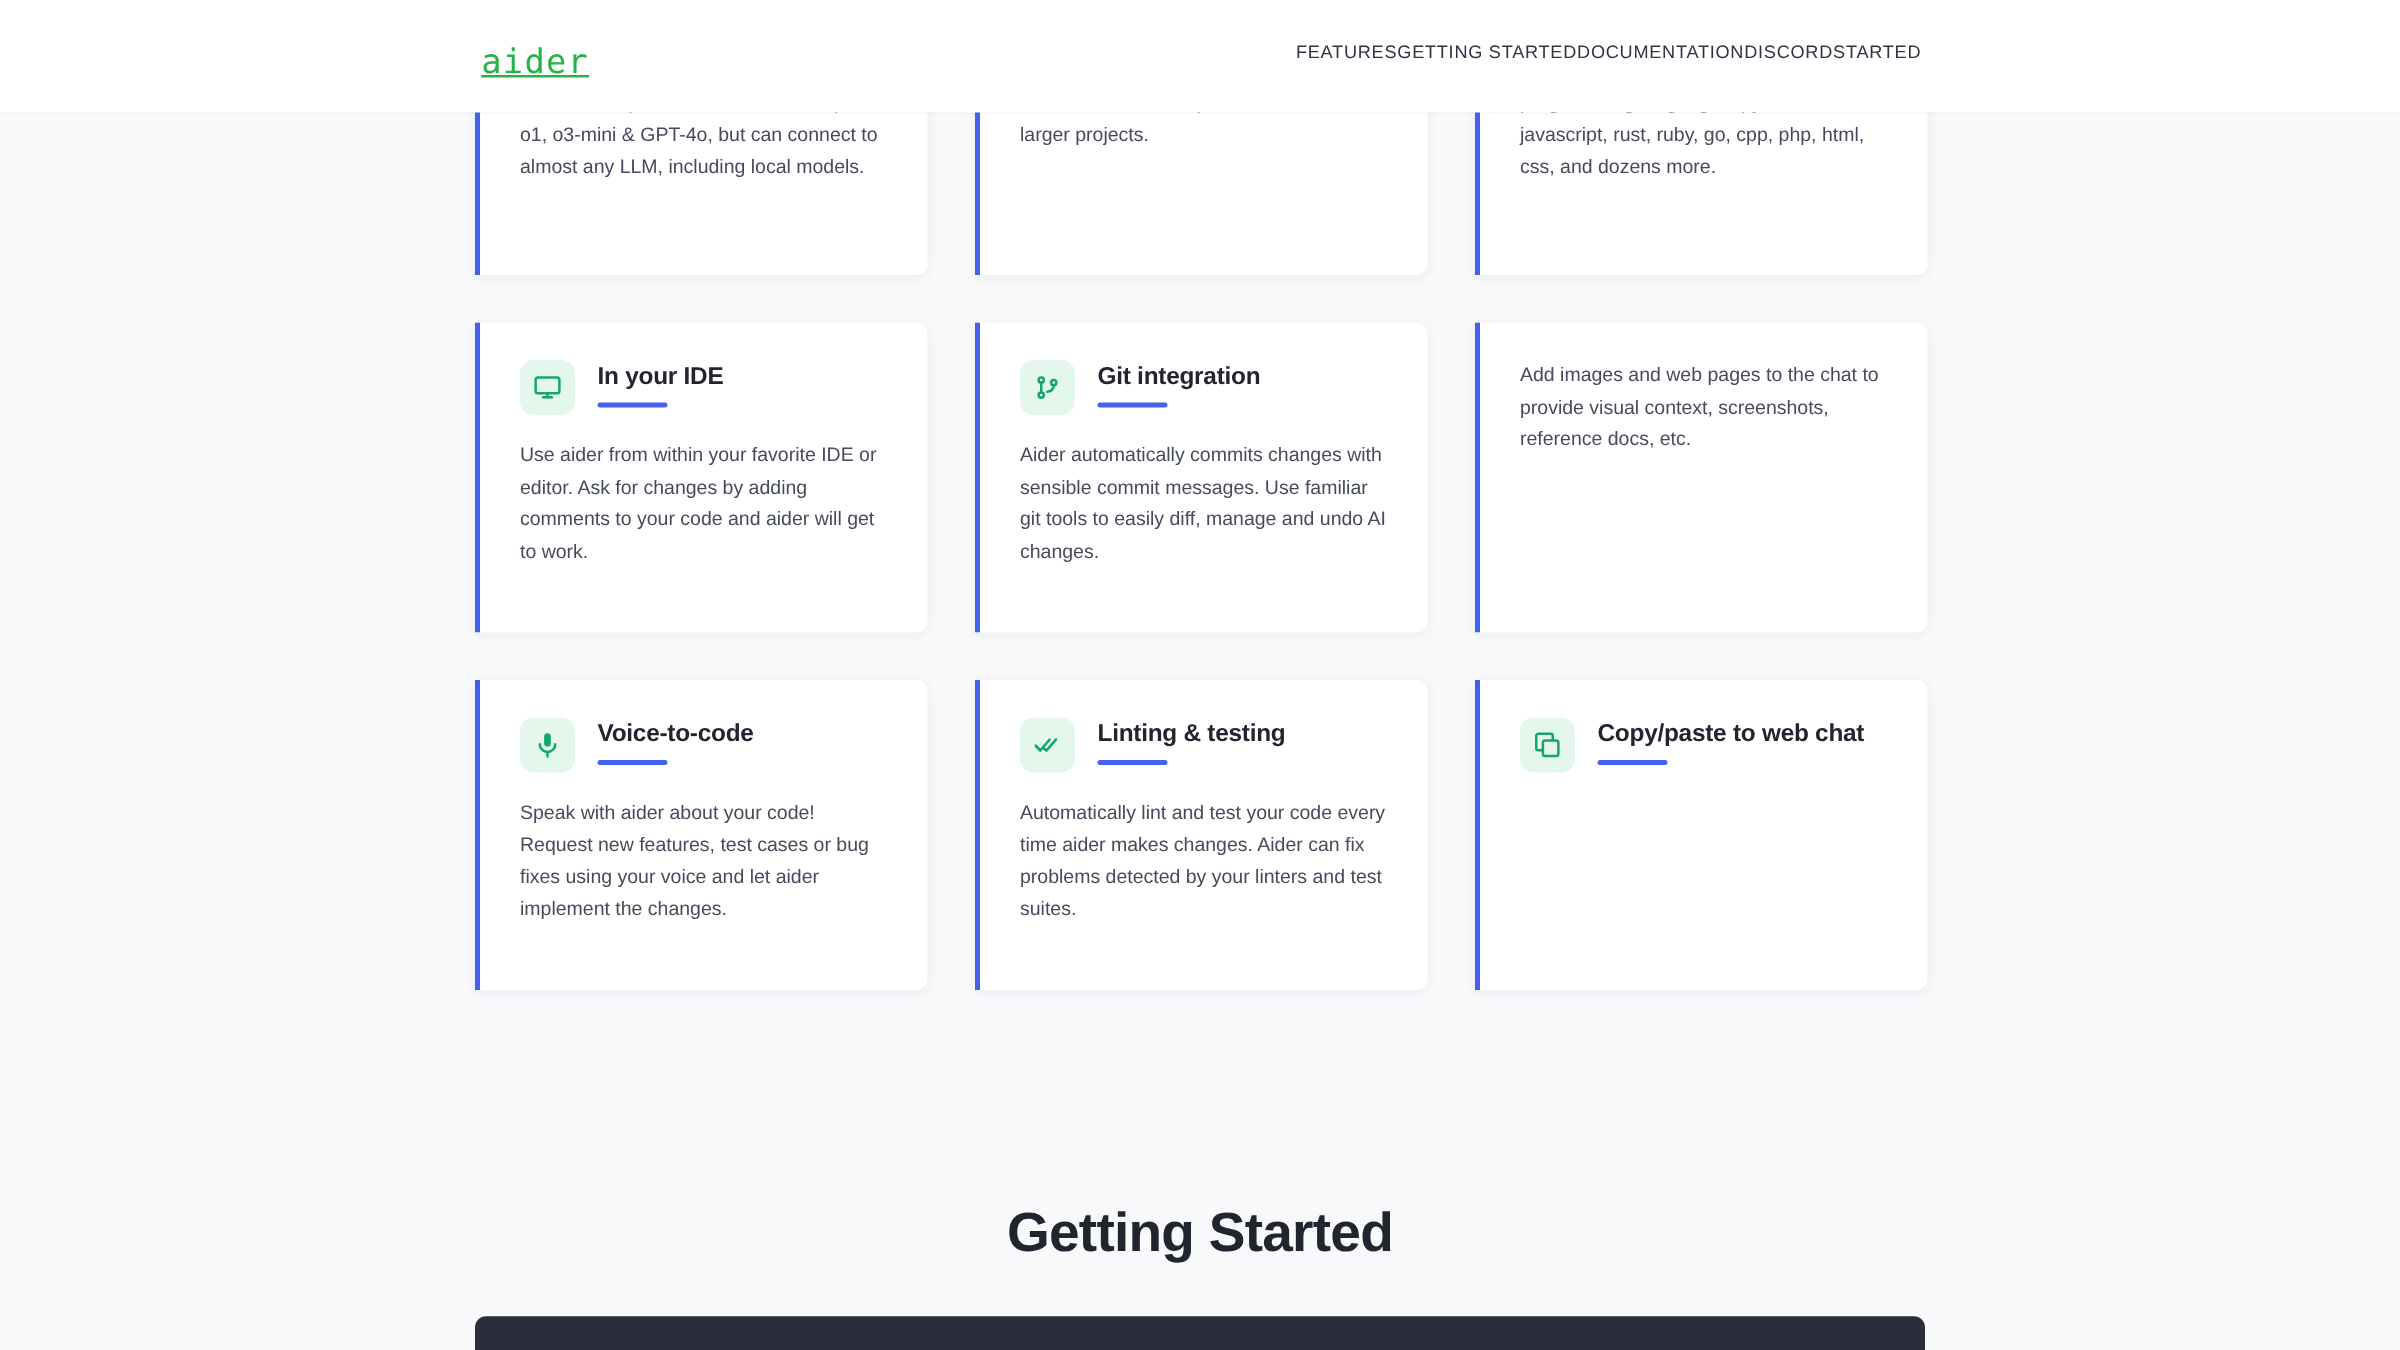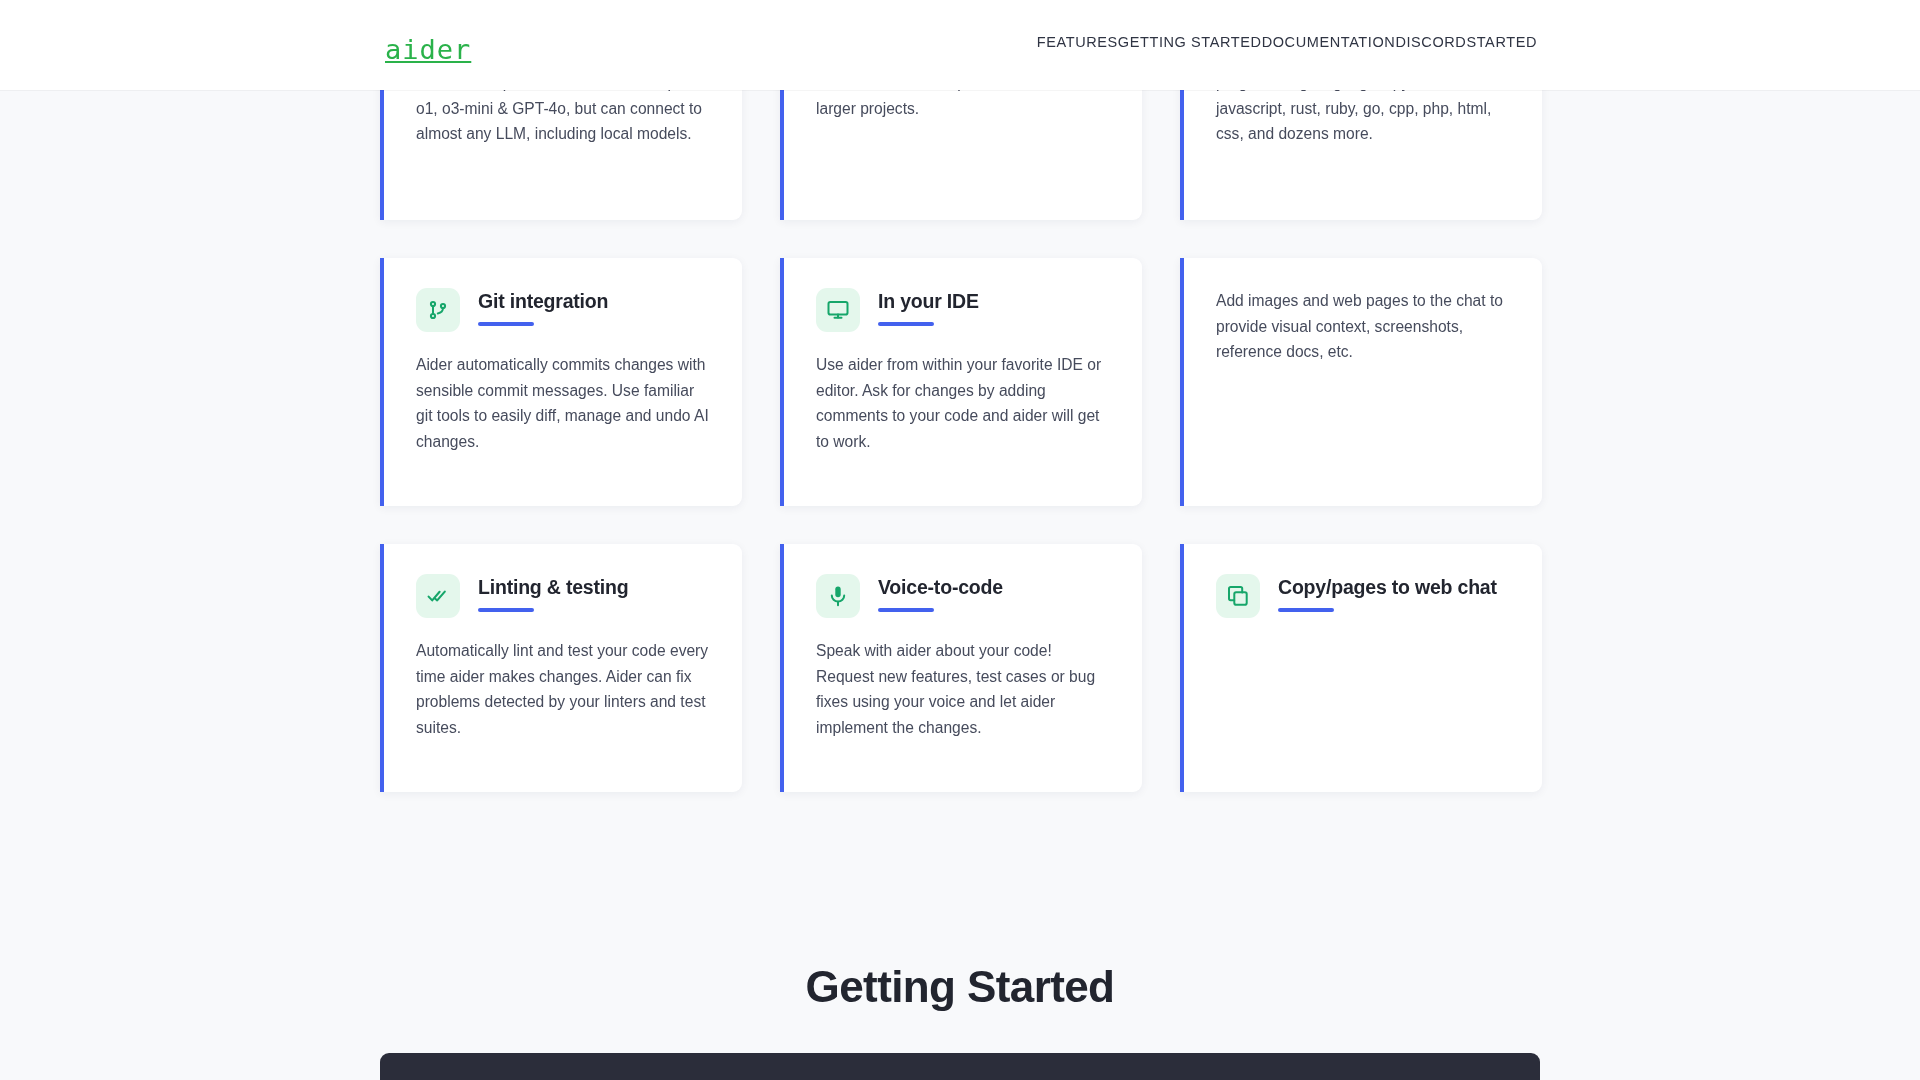"Git integration" article.card { order: before "In your IDE" -> after "In your IDE" }
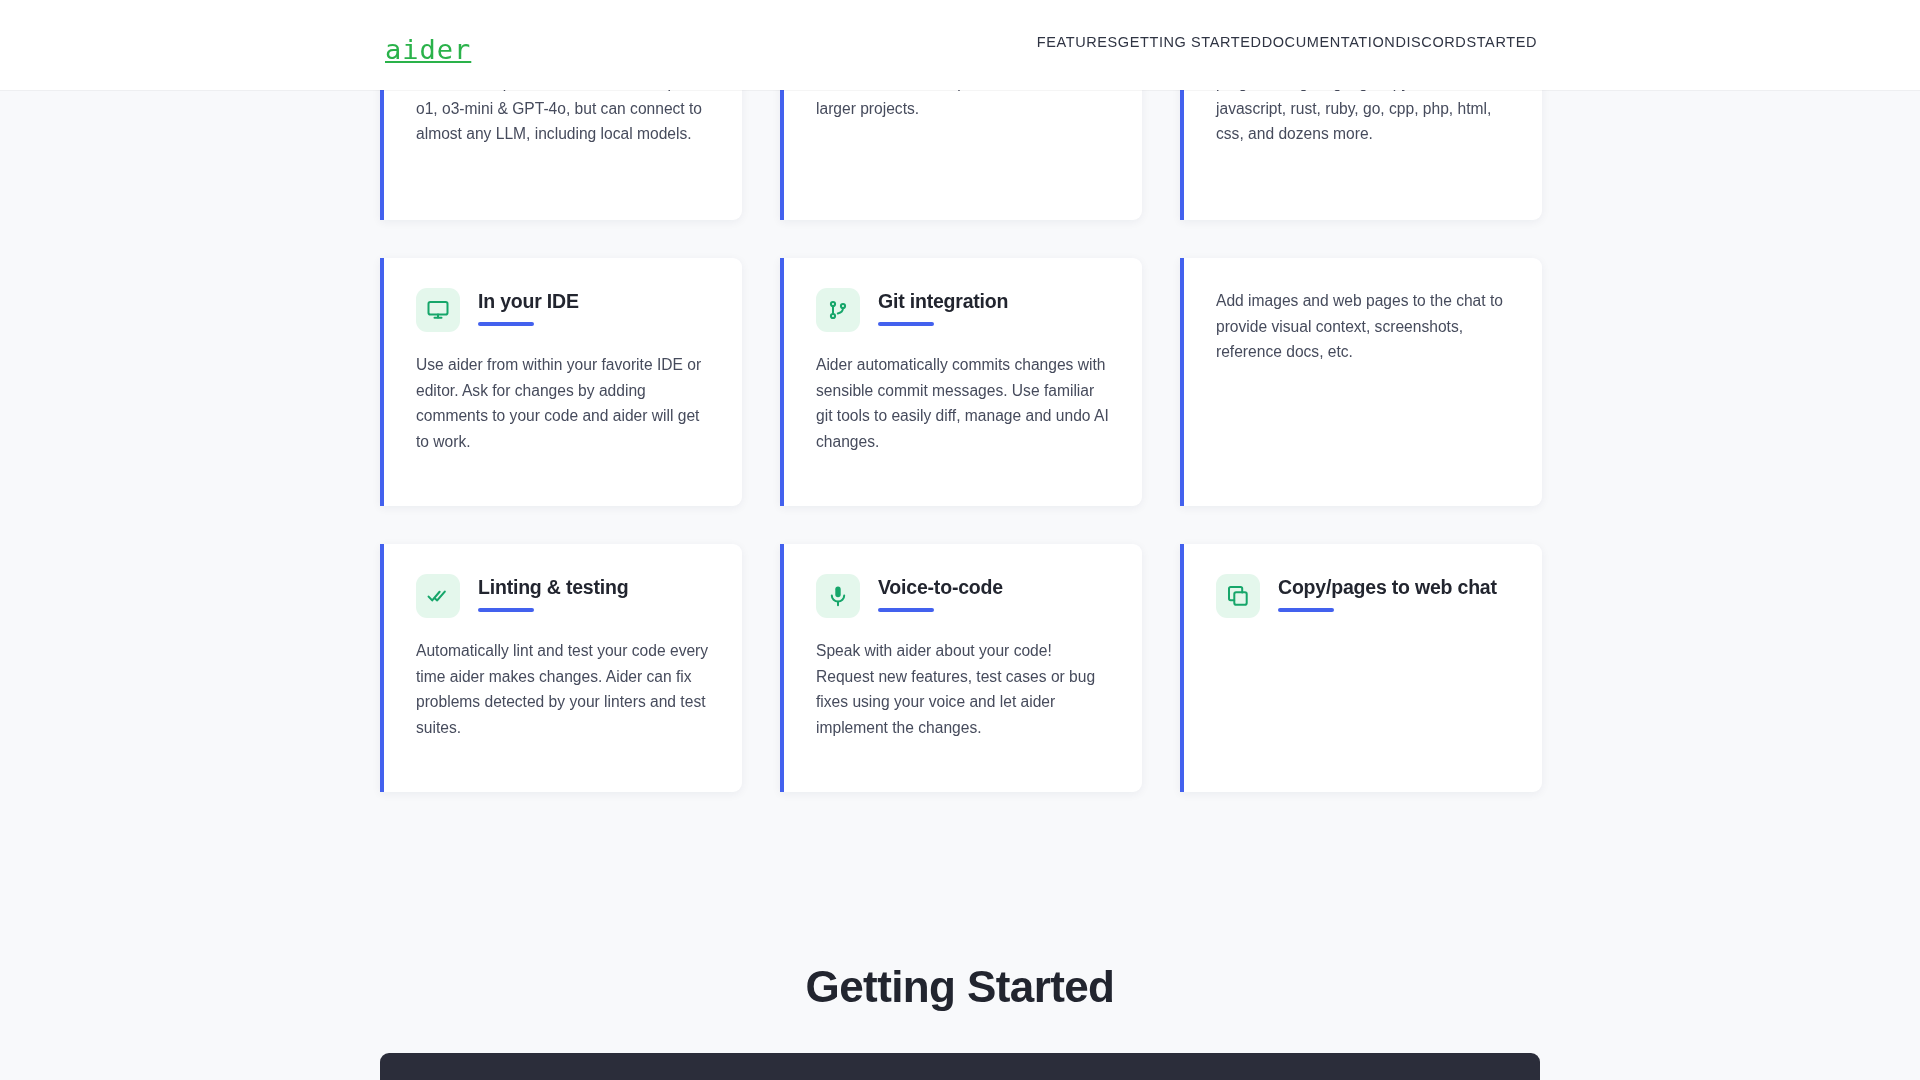"Linting & testing" article.card { order: before "Voice-to-code" -> after "Voice-to-code" }
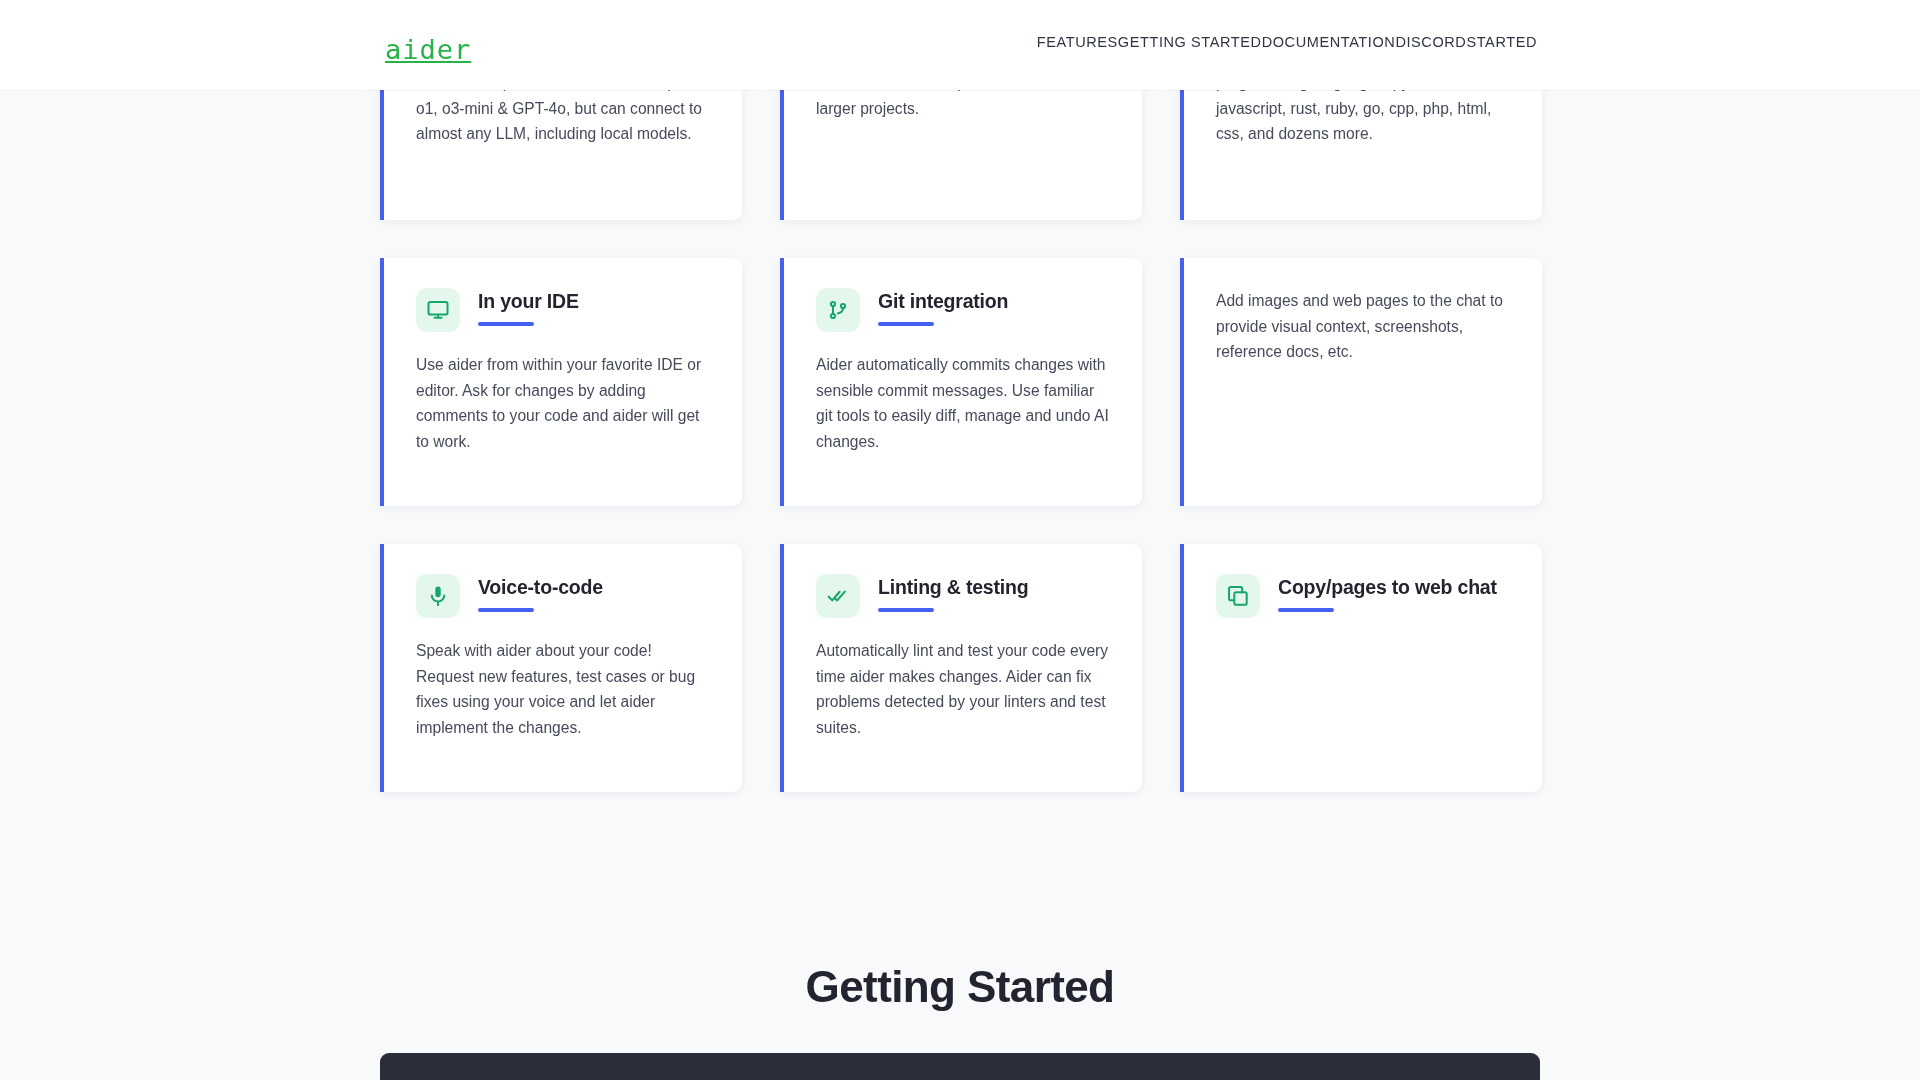"Copy/pages to web chat" h3.card-title { text: Copy/pages -> Copy/paste }
